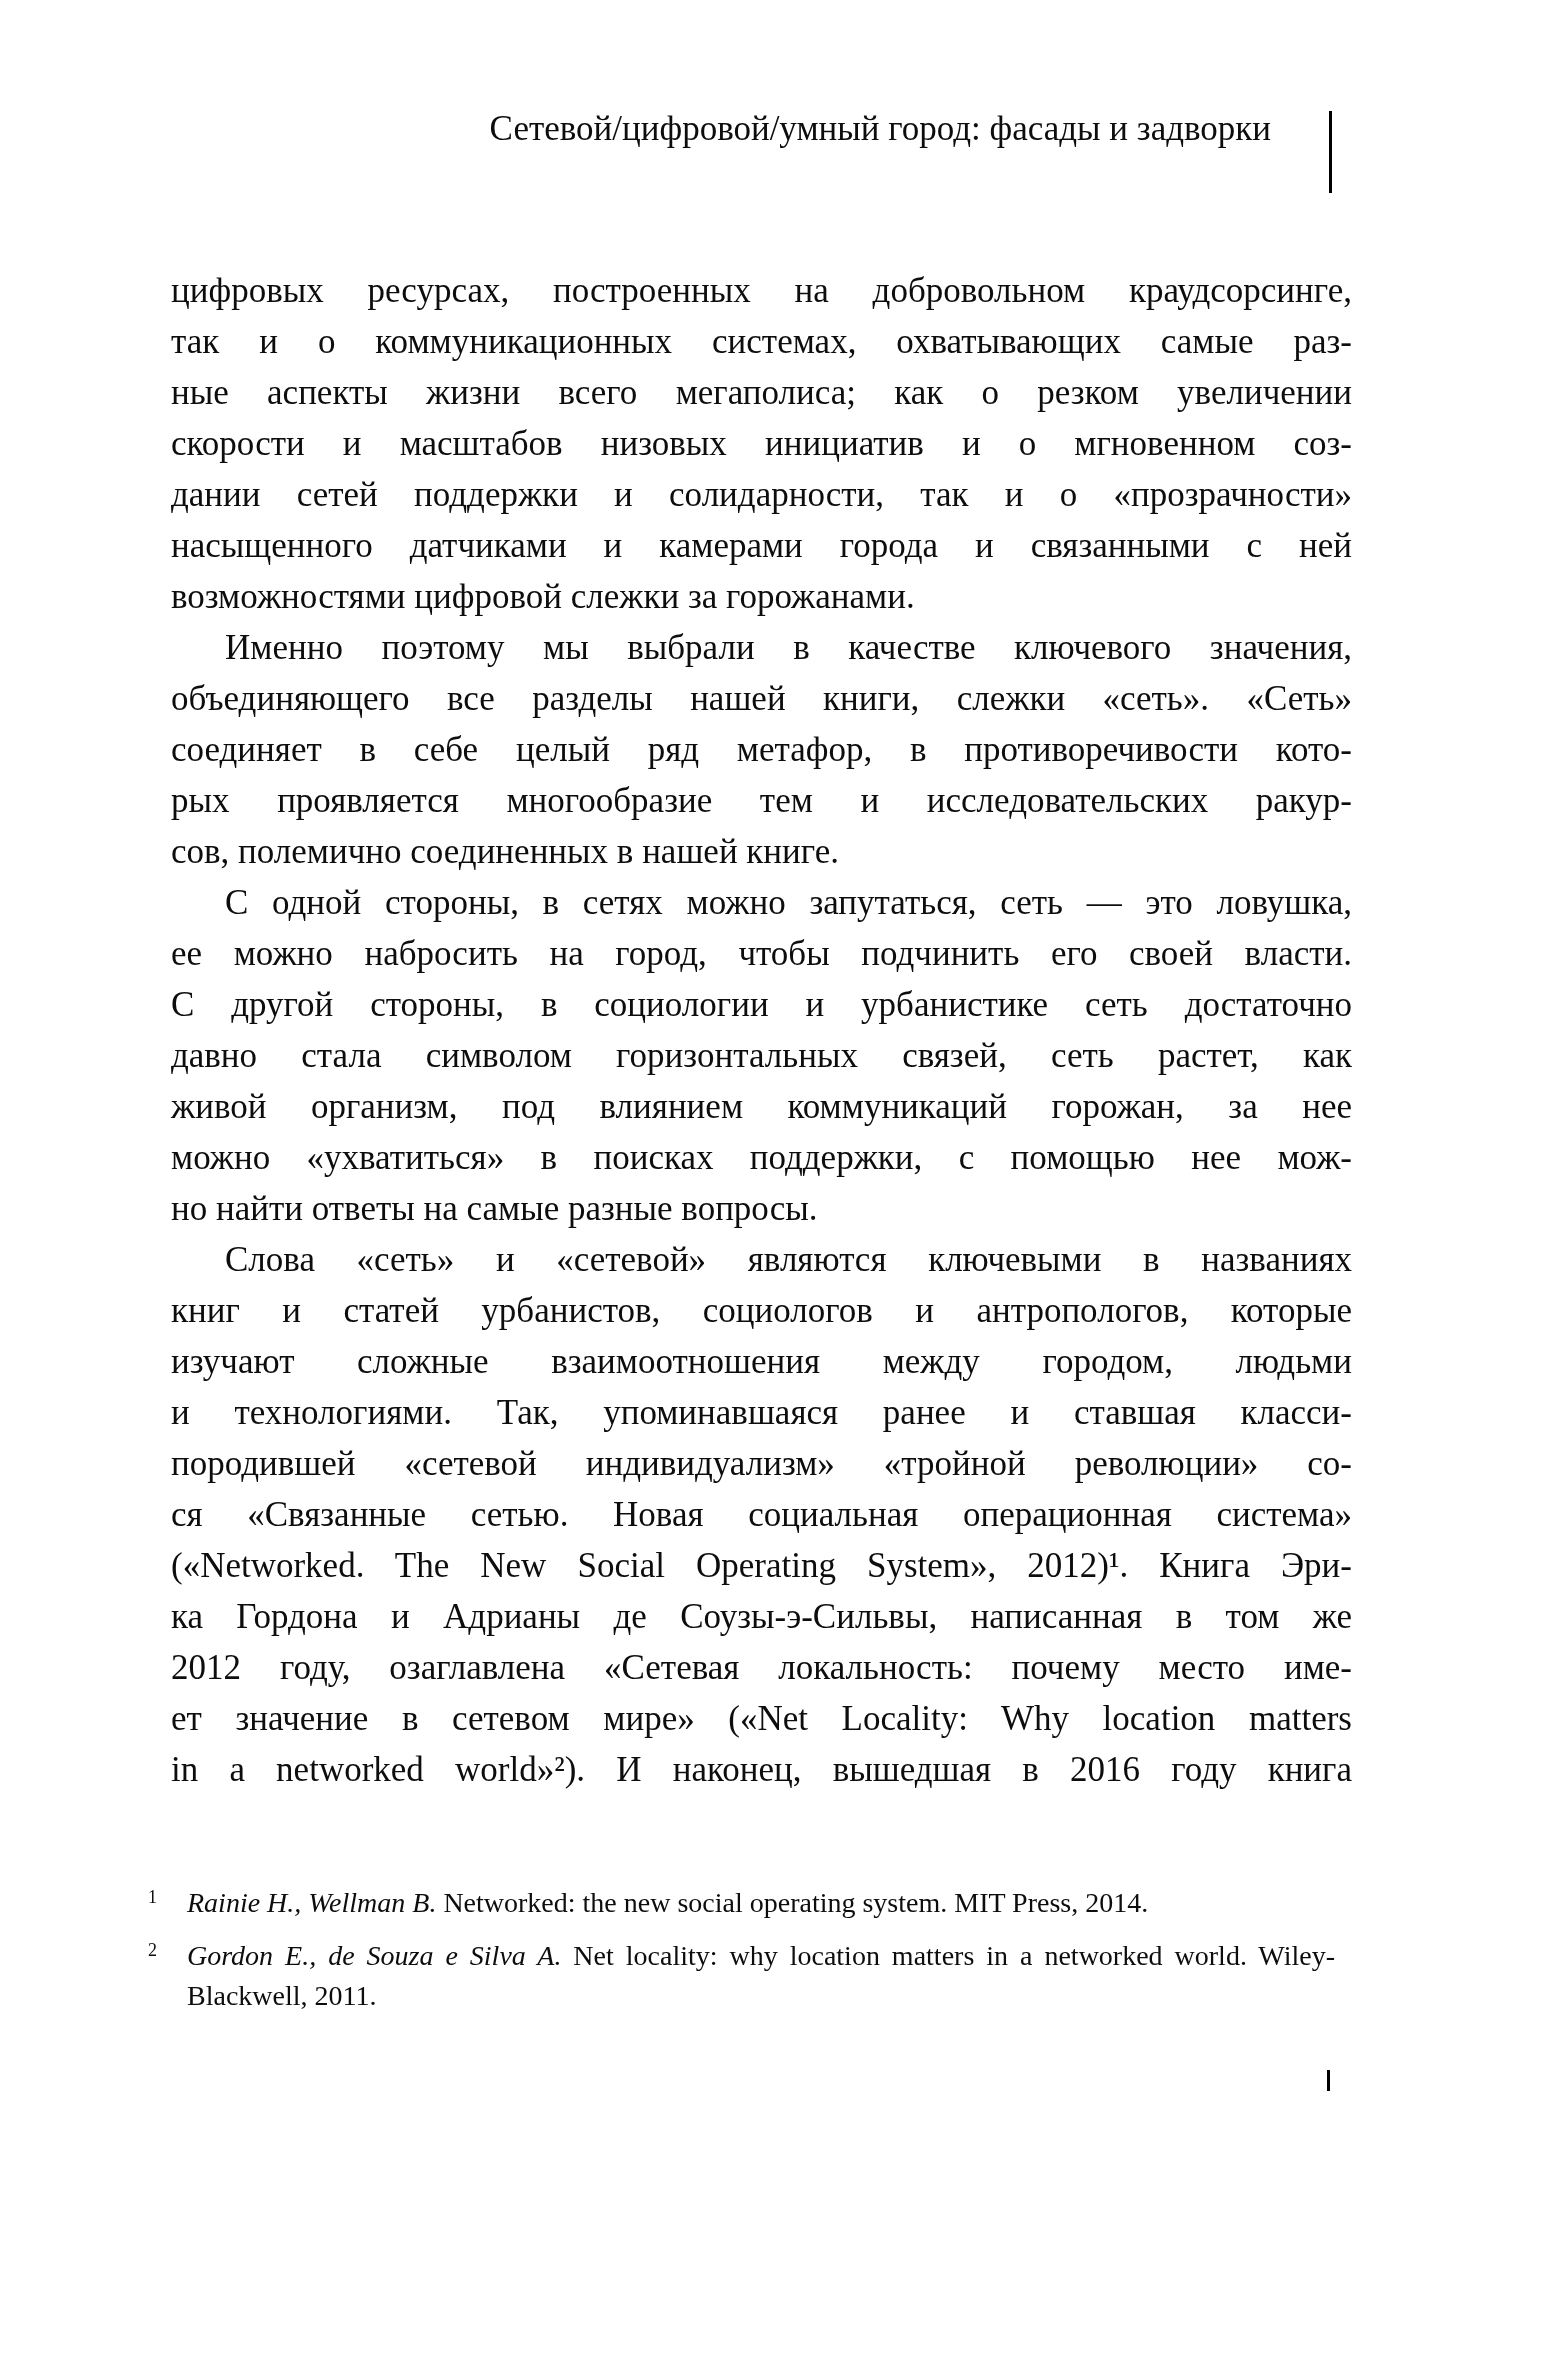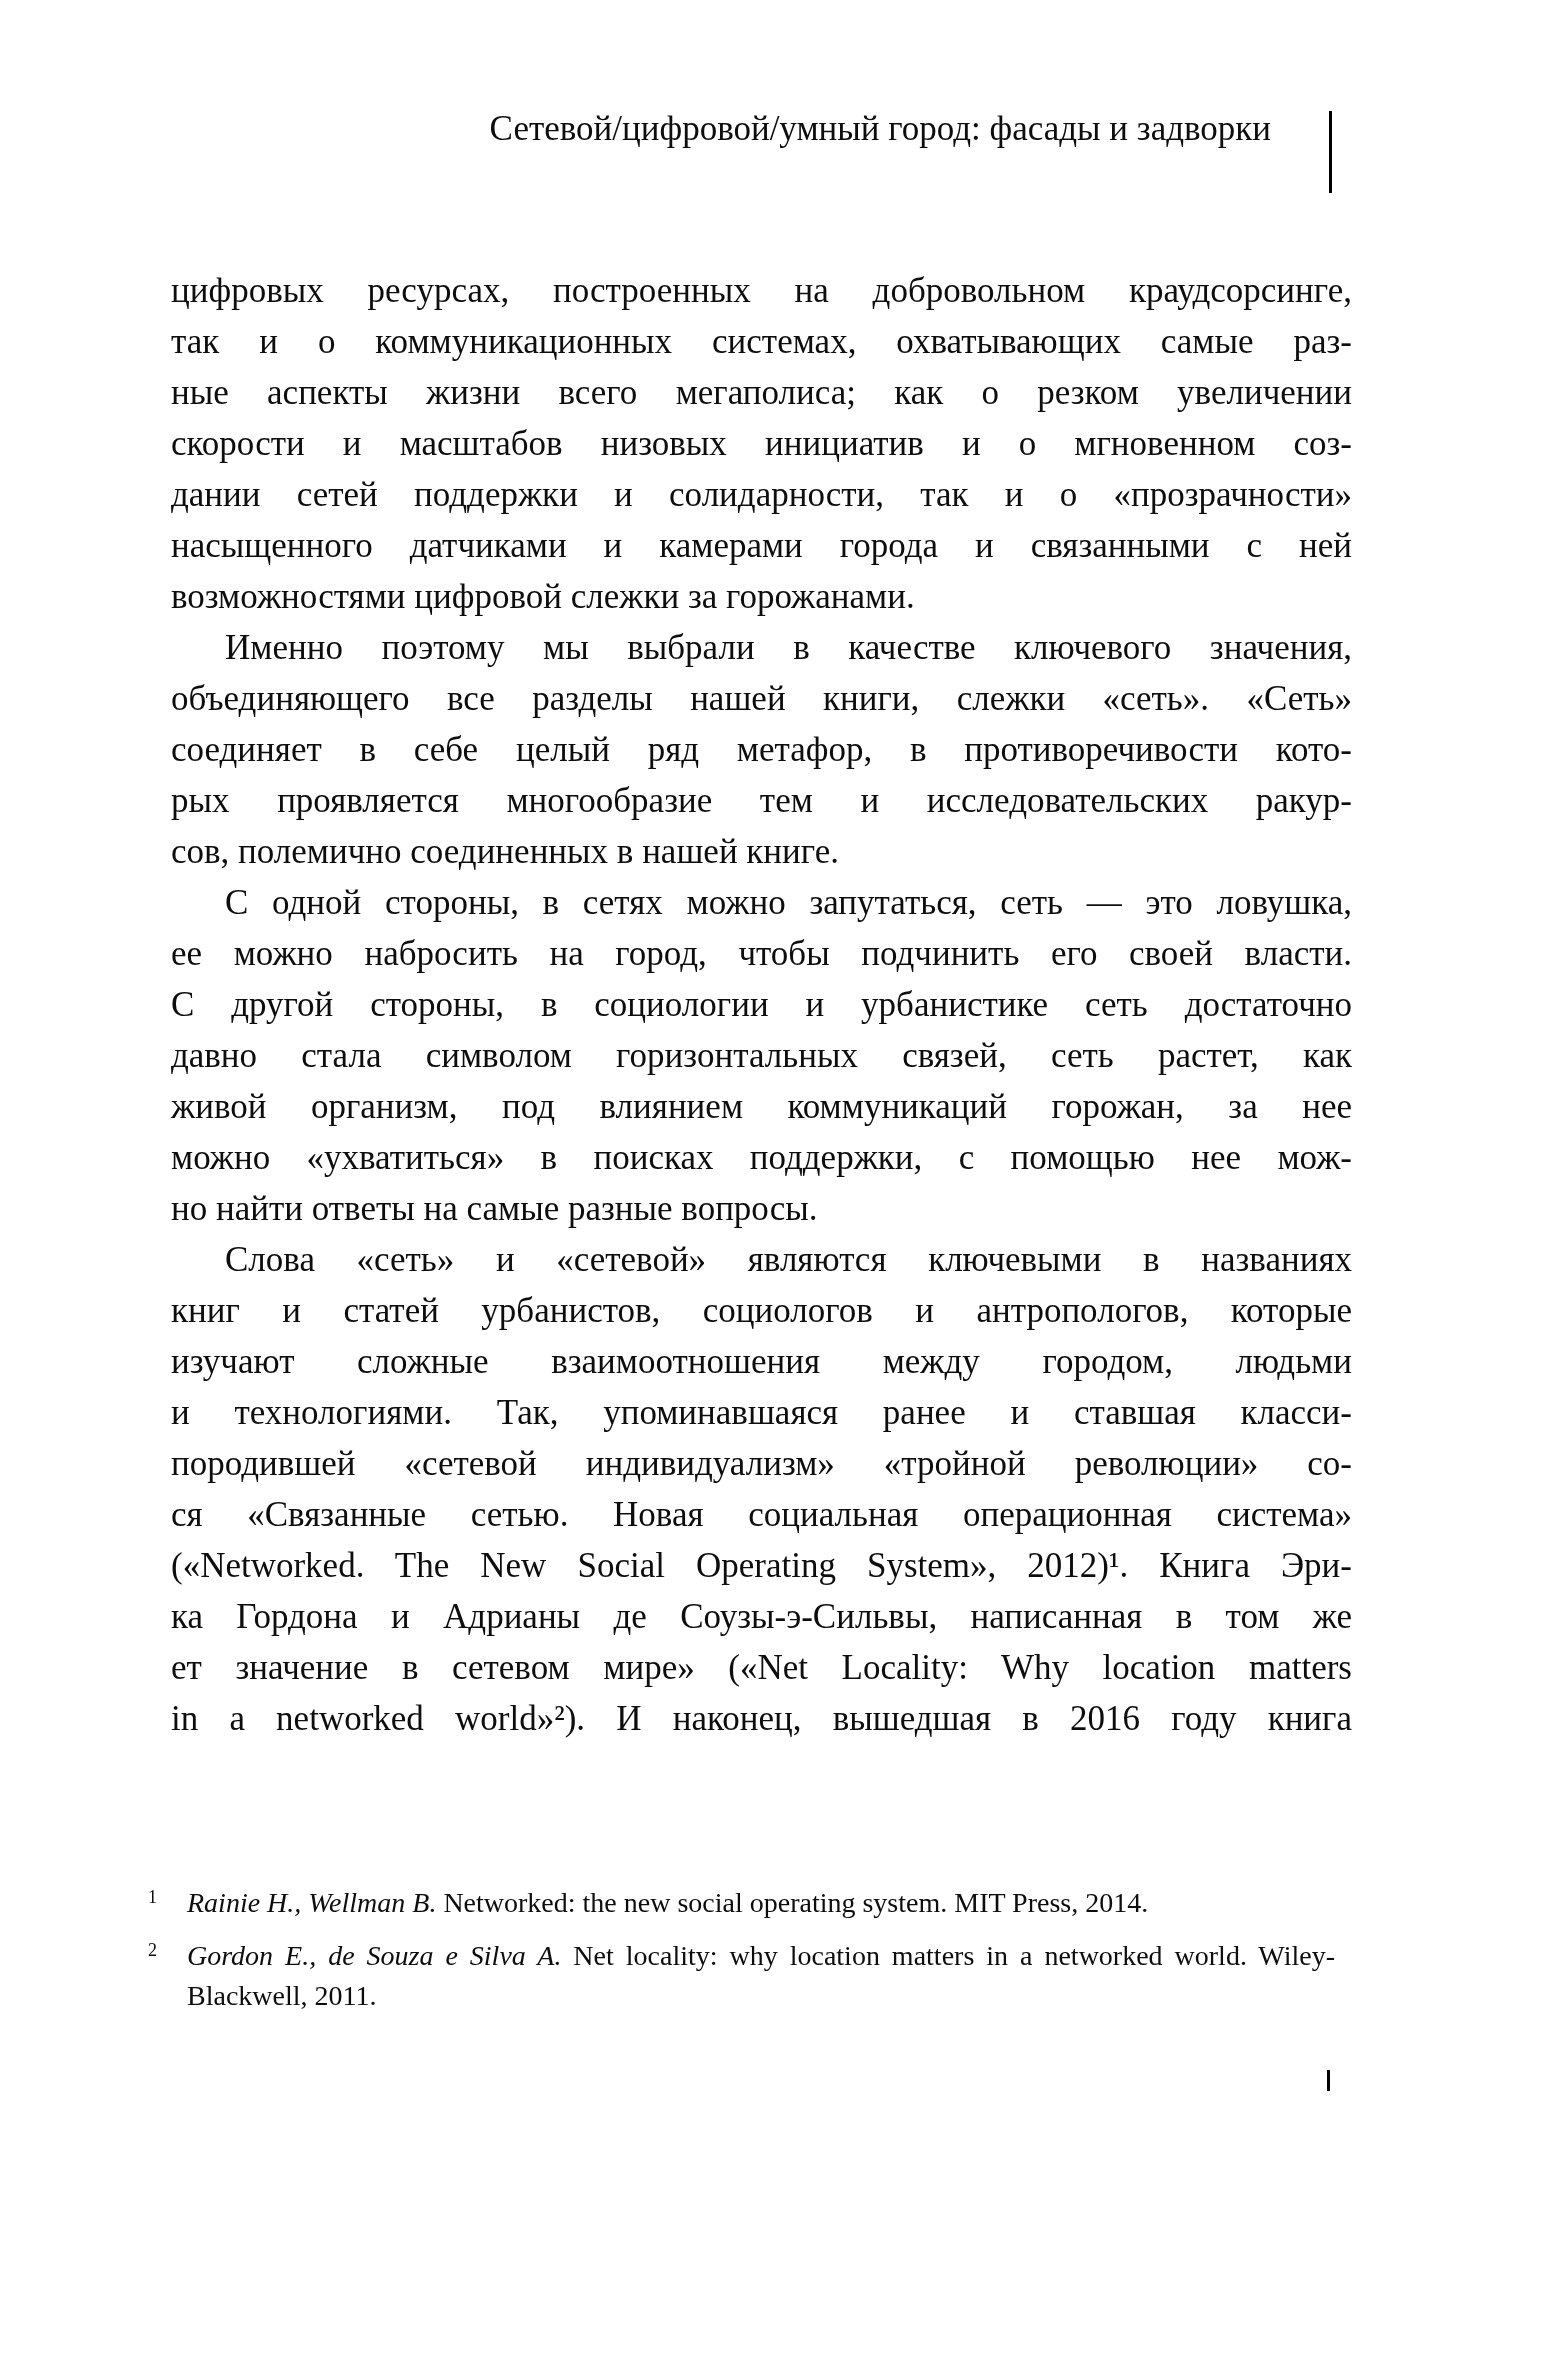"2012 году, озаглавлена «Сетевая" div.body-line { html: none -> <div>2012 году, озаглавлена «Сетевая локальность: почему место име-</div> }
